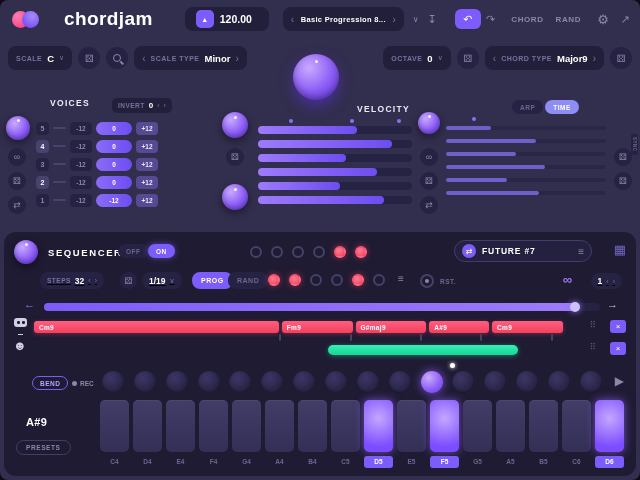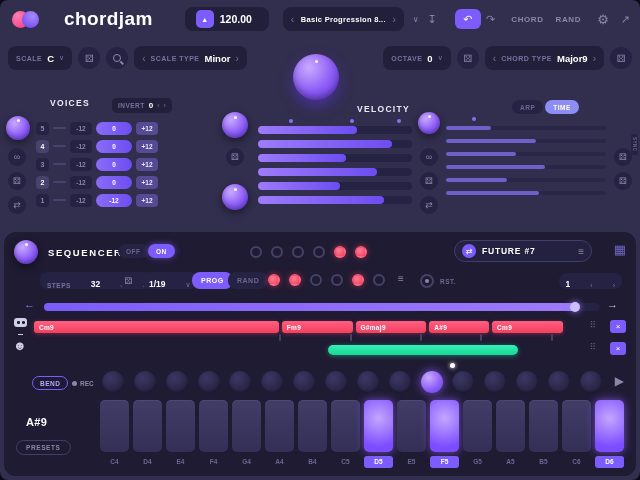"32" .spill { align-items: flex-end -> center; gap: 20px -> 4px; text-decoration: none -> underline }
